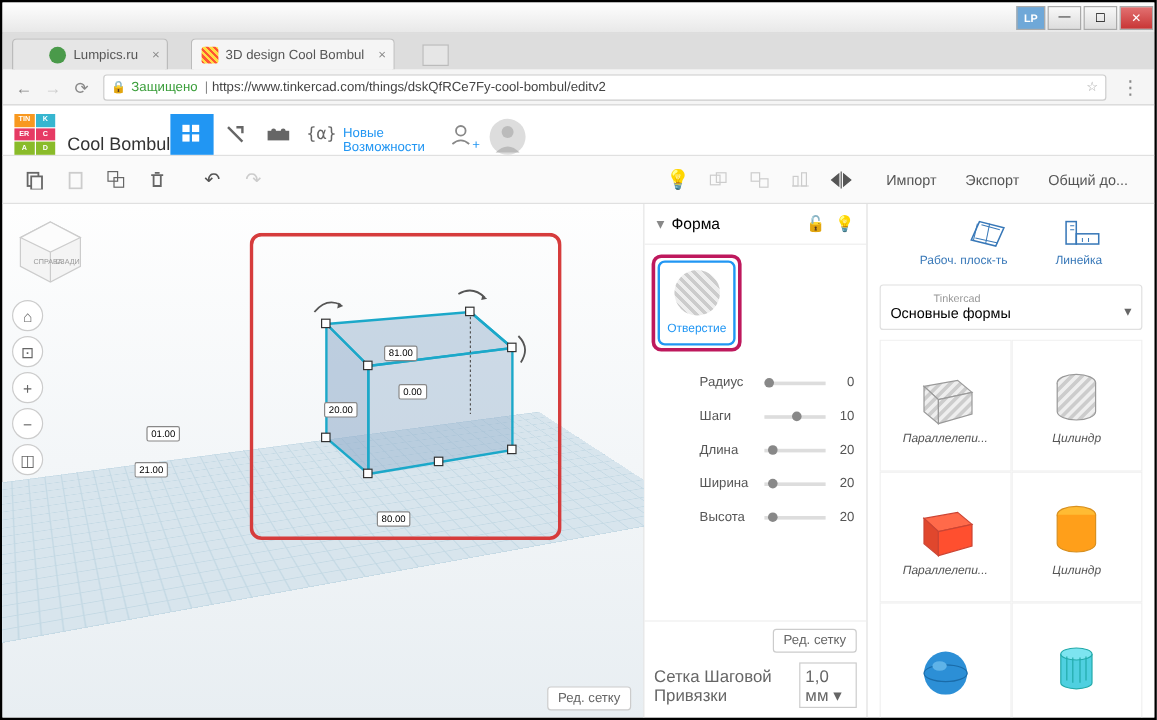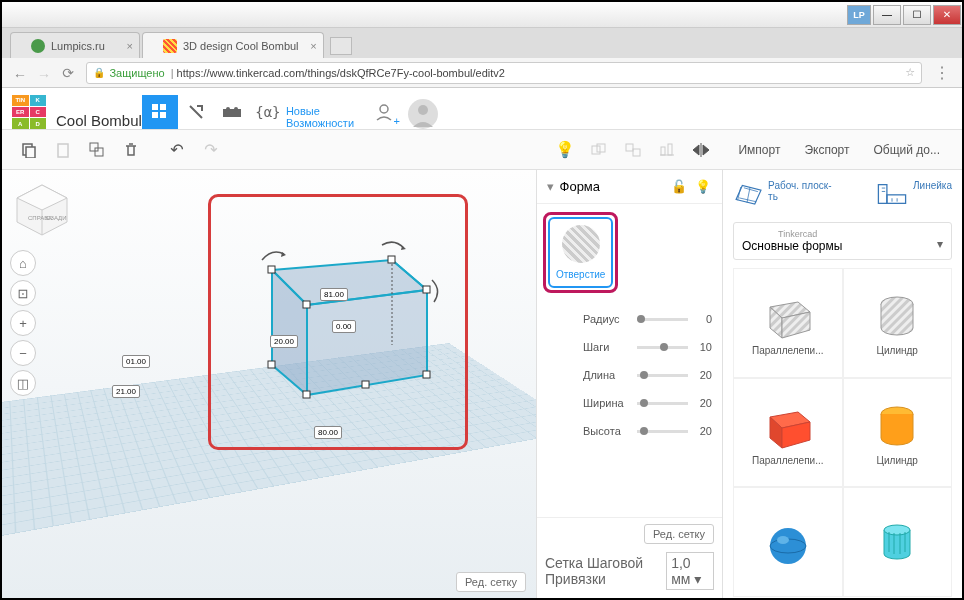"Lumpics.ru" .tab { justify-content: none -> flex-end; margin-right: 2px -> 19px; padding: 0 24px 0 20px -> 0 24px 0 8px }
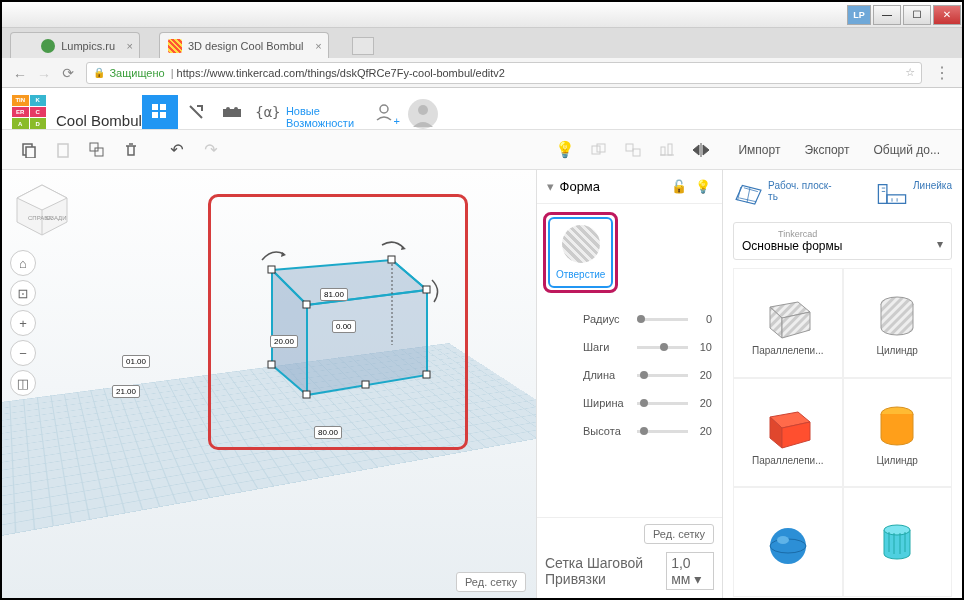"Рабоч. плоск-ть" .st { align-items: flex-start -> flex-end; flex-direction: row -> column }
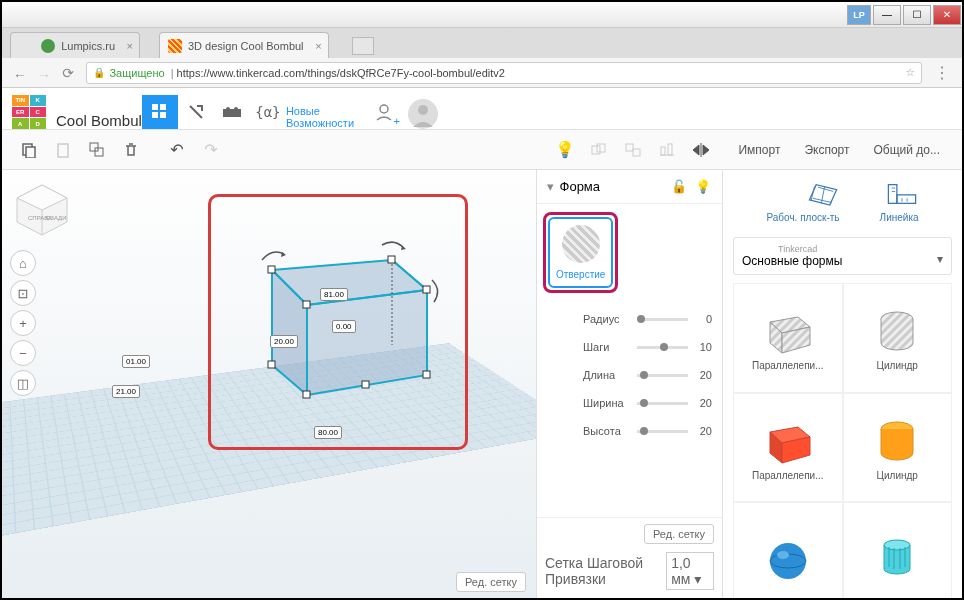"Параллелепи..." .sgrid { font-style: none -> italic }
